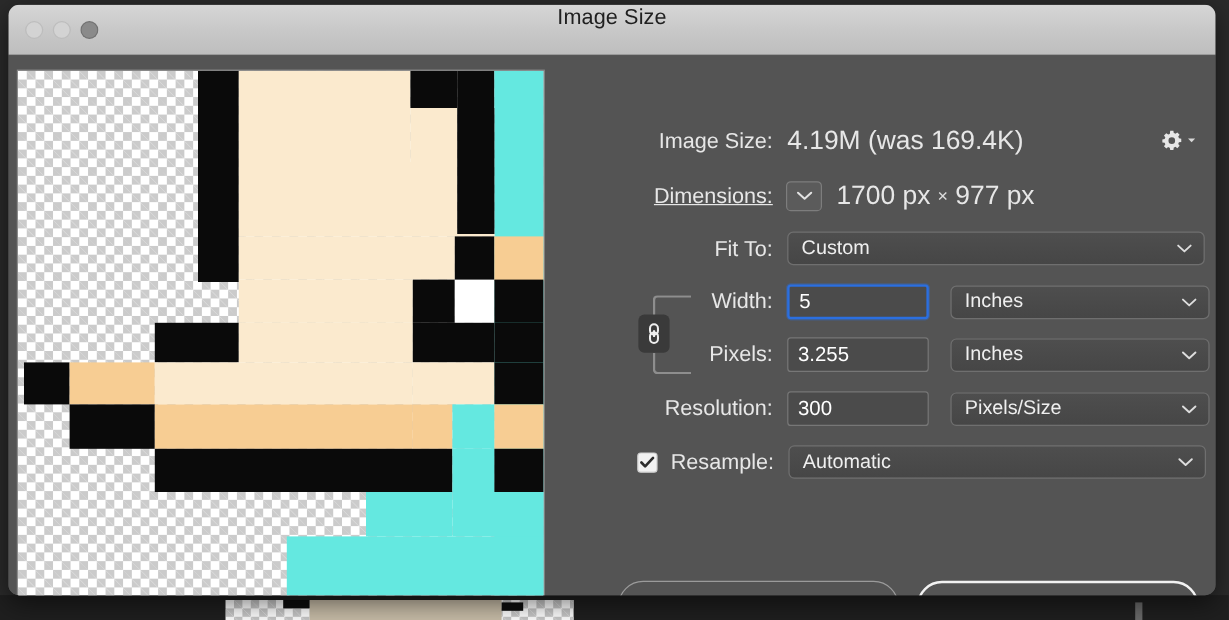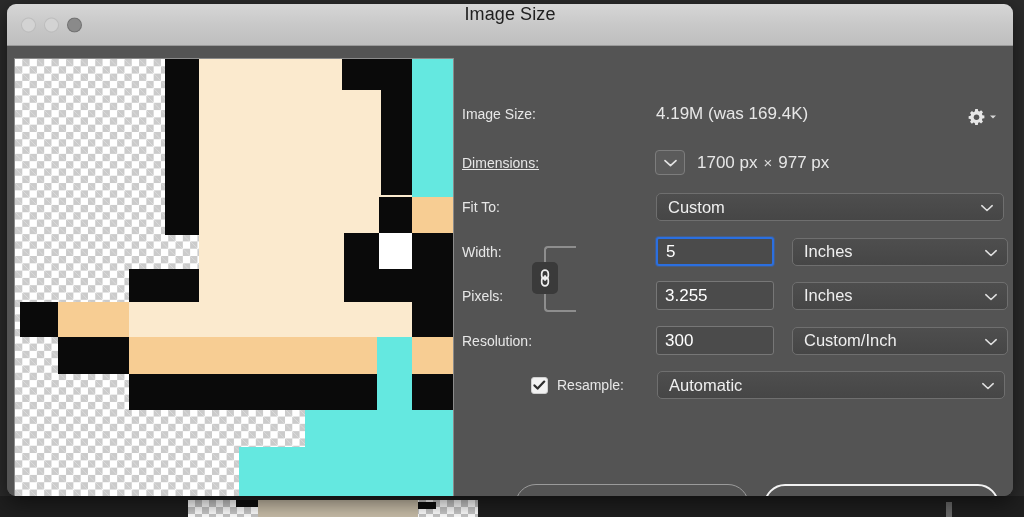"Image Size:" .lbl { font-size: 14px -> 18px; text-align: left -> right }
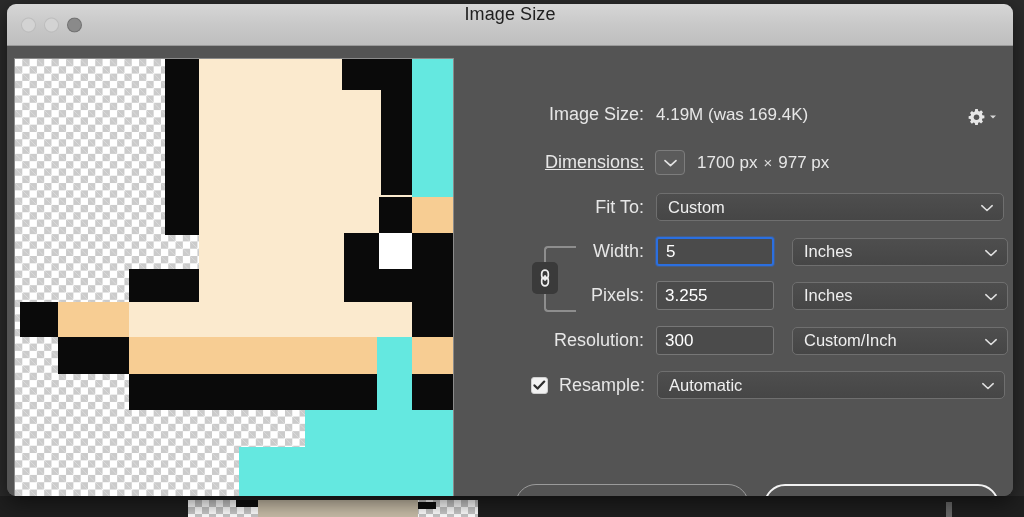"4.19M (was 169.4K)" .val { font-size: 17px -> 22px }
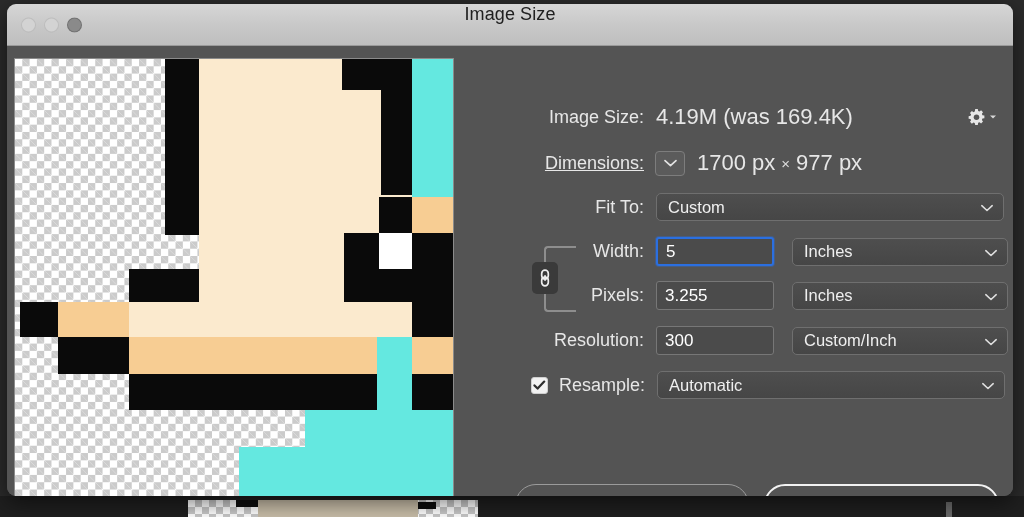"Custom/Inch" span { text: Custom/Inch -> Pixels/Size }
